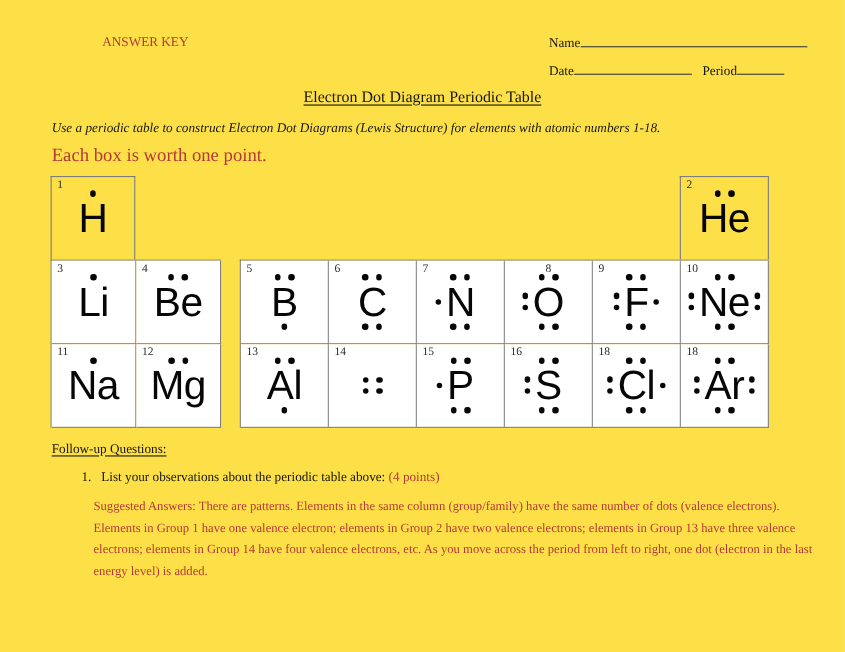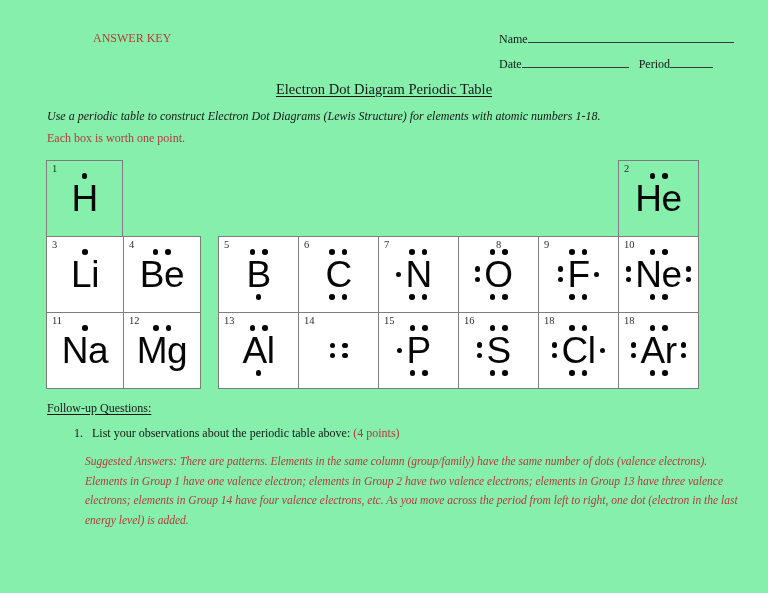"ANSWER KEY" .page { background: #86efac -> #fde047 }
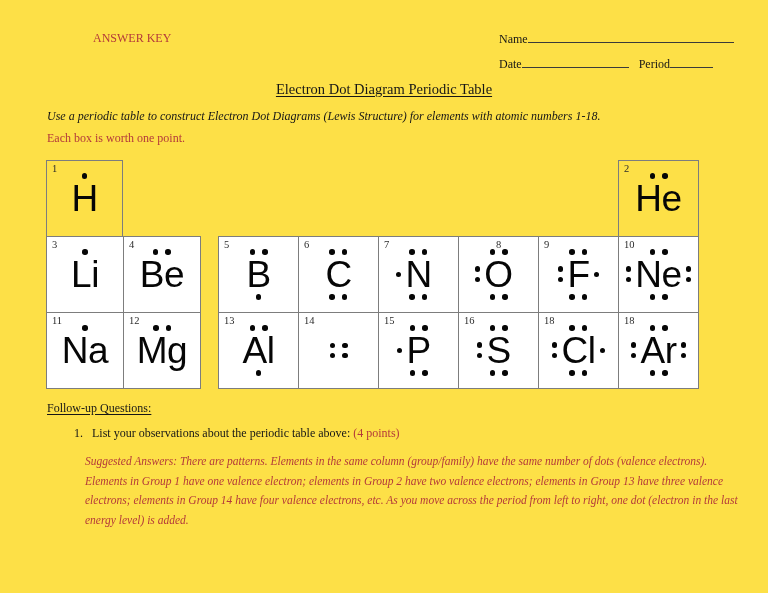"Each box is worth one" .pointsnote { font-size: 12px -> 17px }
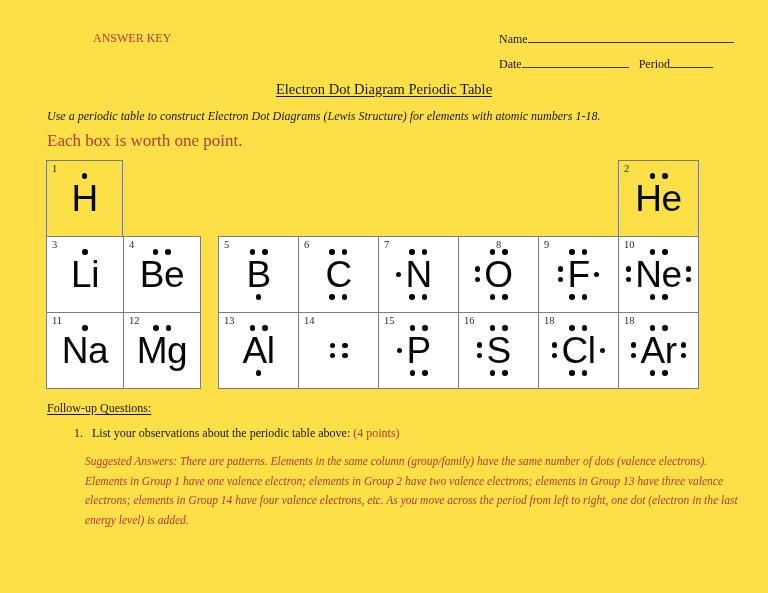"Suggested Answers: There are patterns." .answer { font-style: italic -> none }
